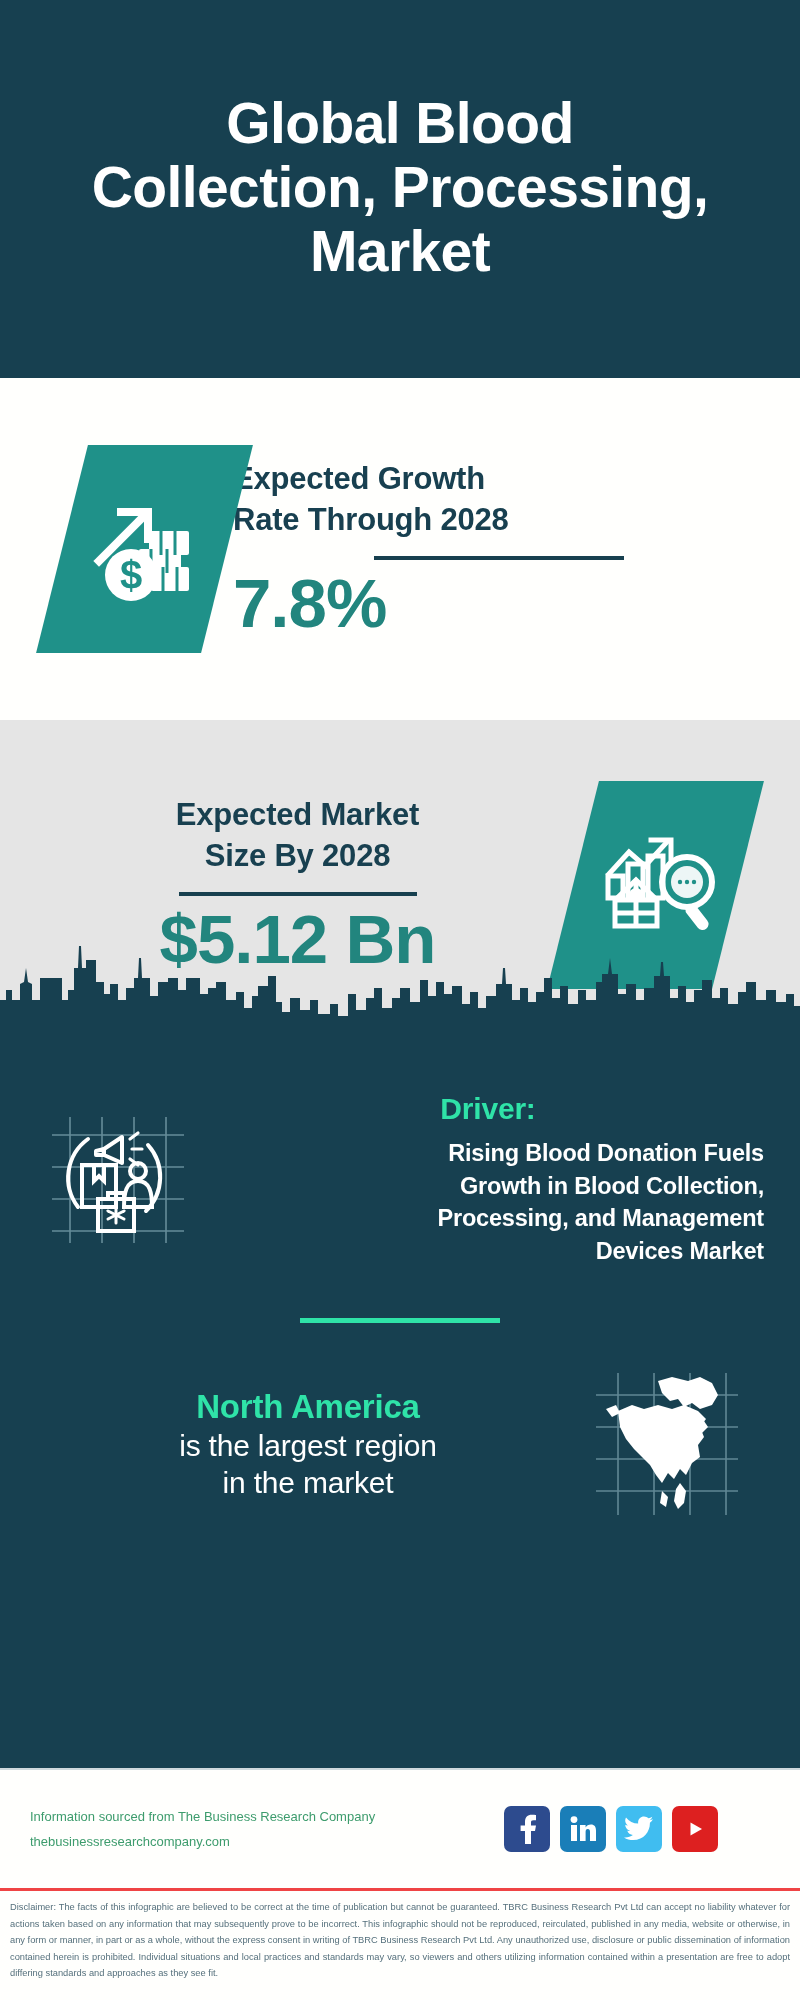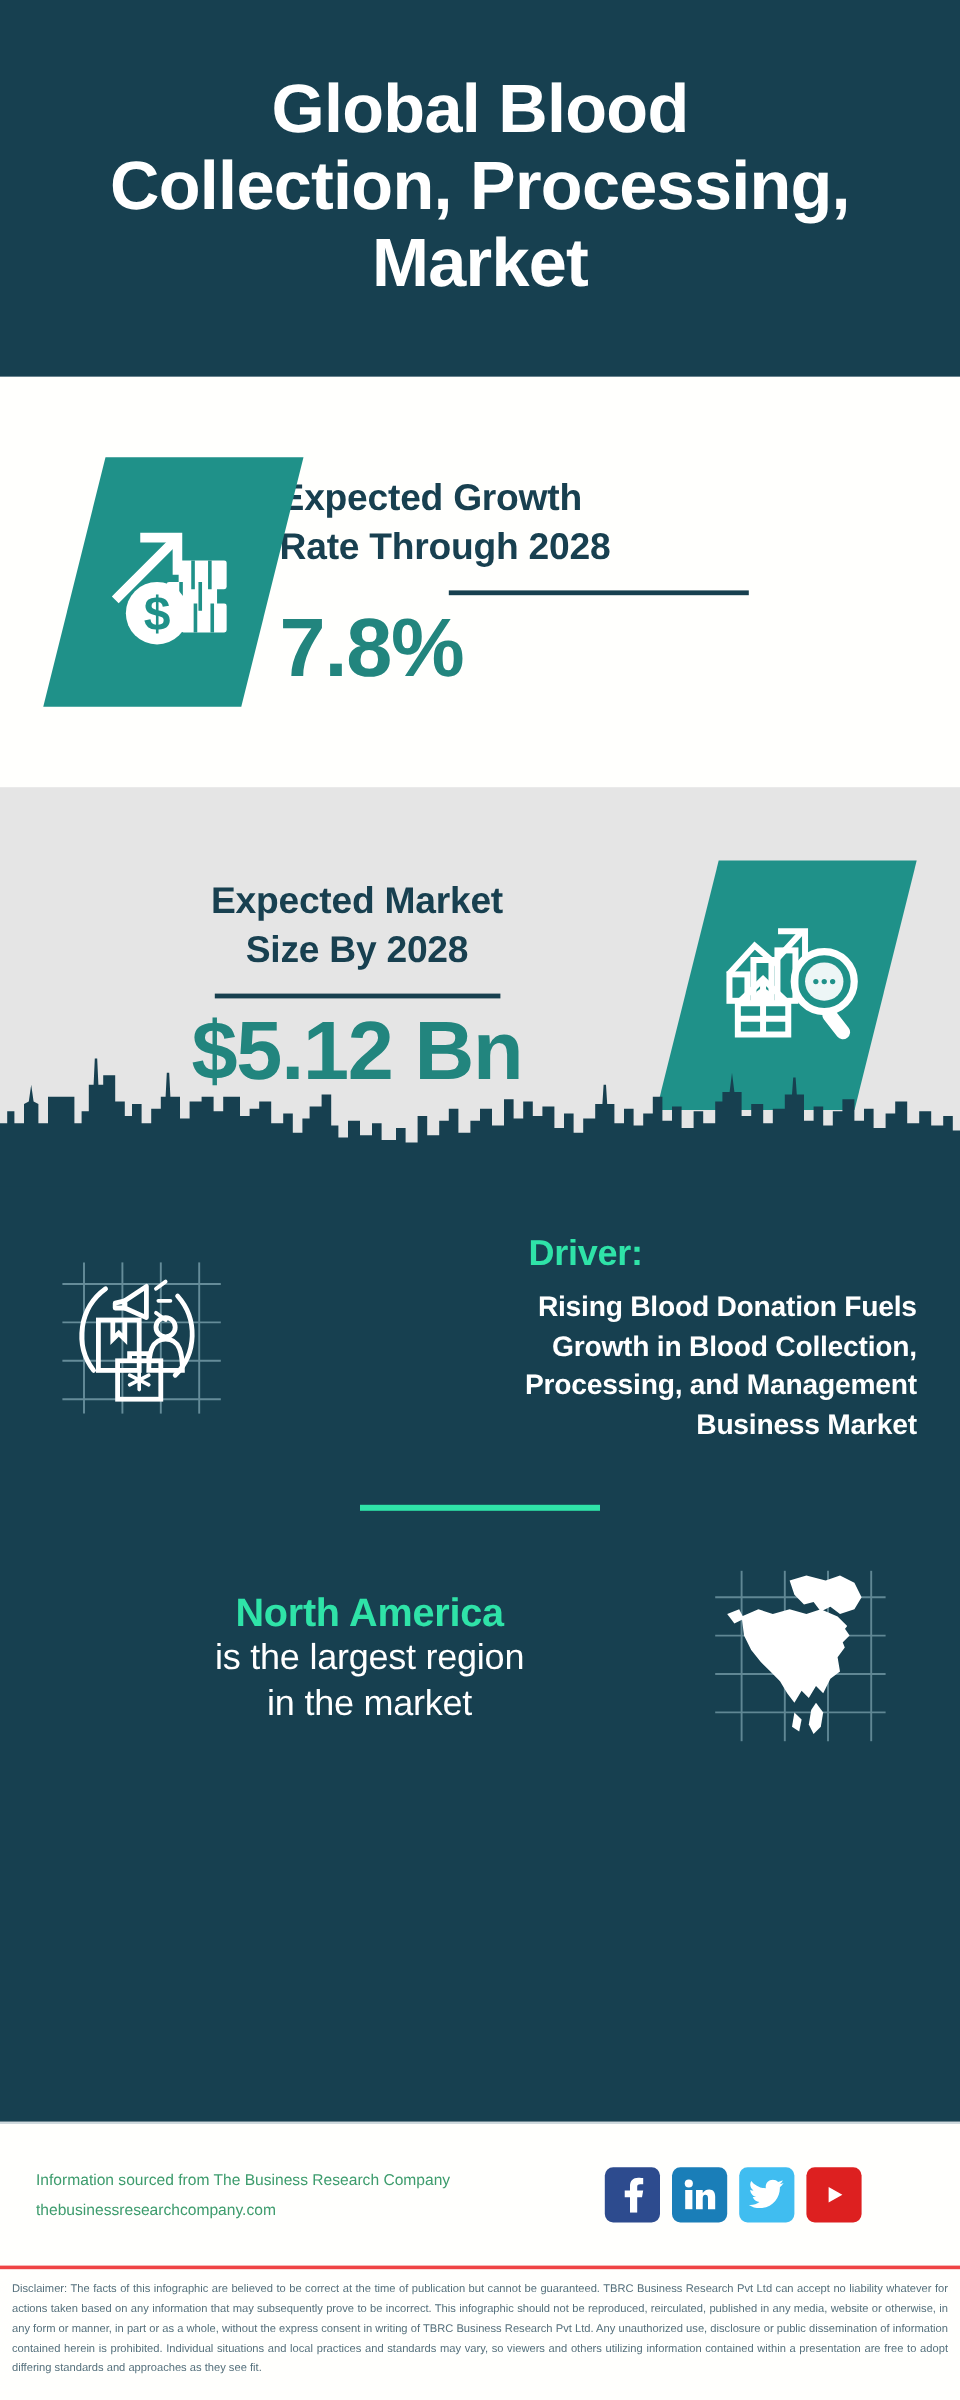"Global Blood" .header { height: 314px -> 378px }
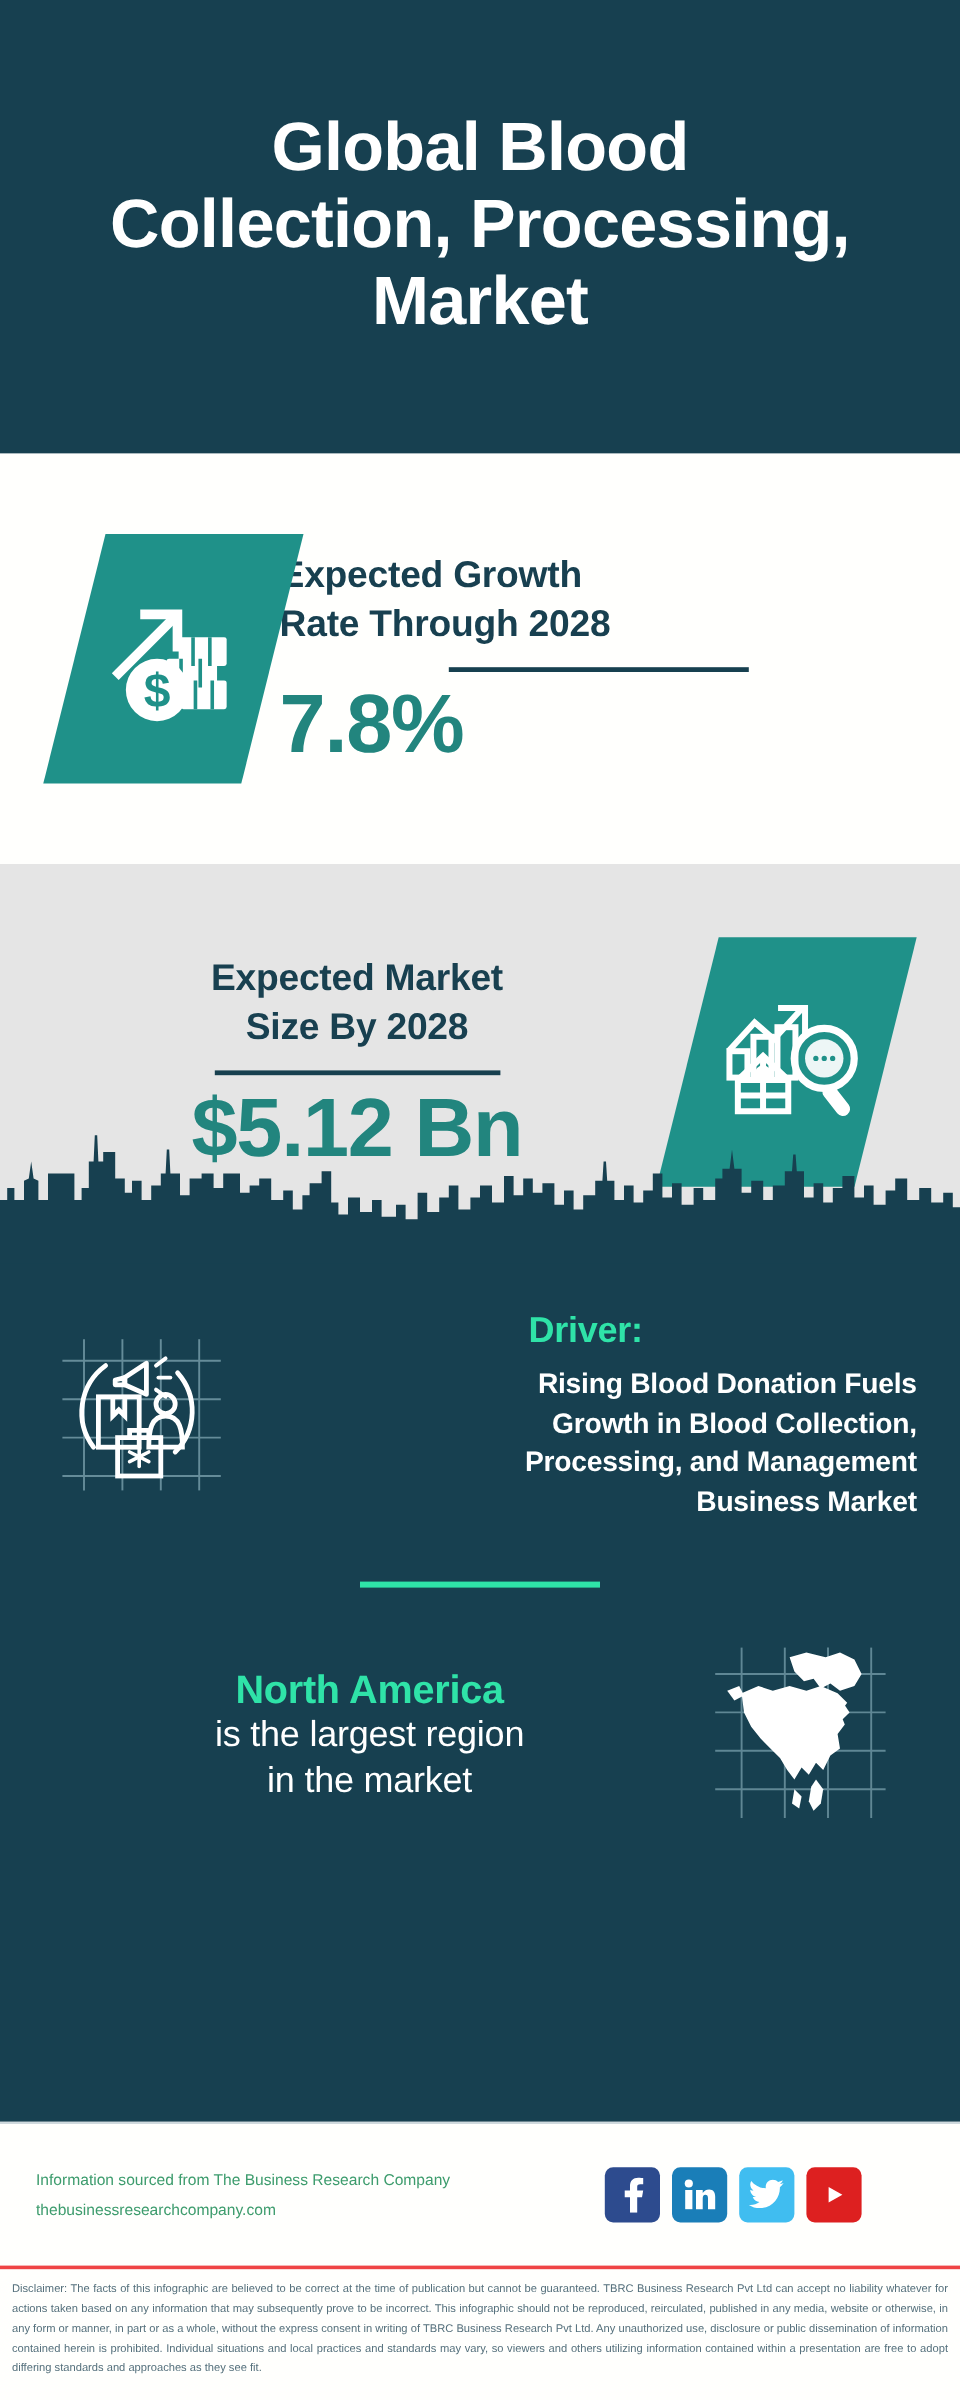"Business Market" div { text: Business -> Devices }
